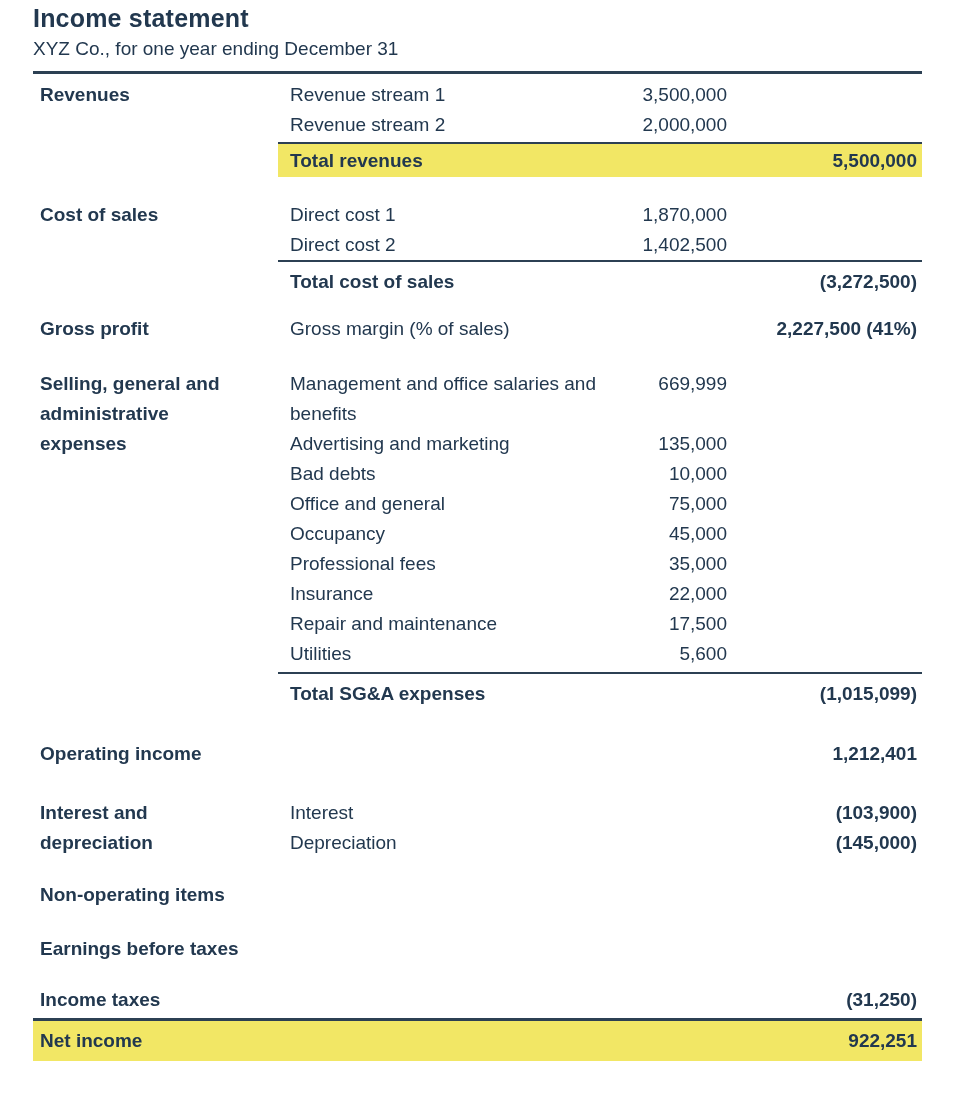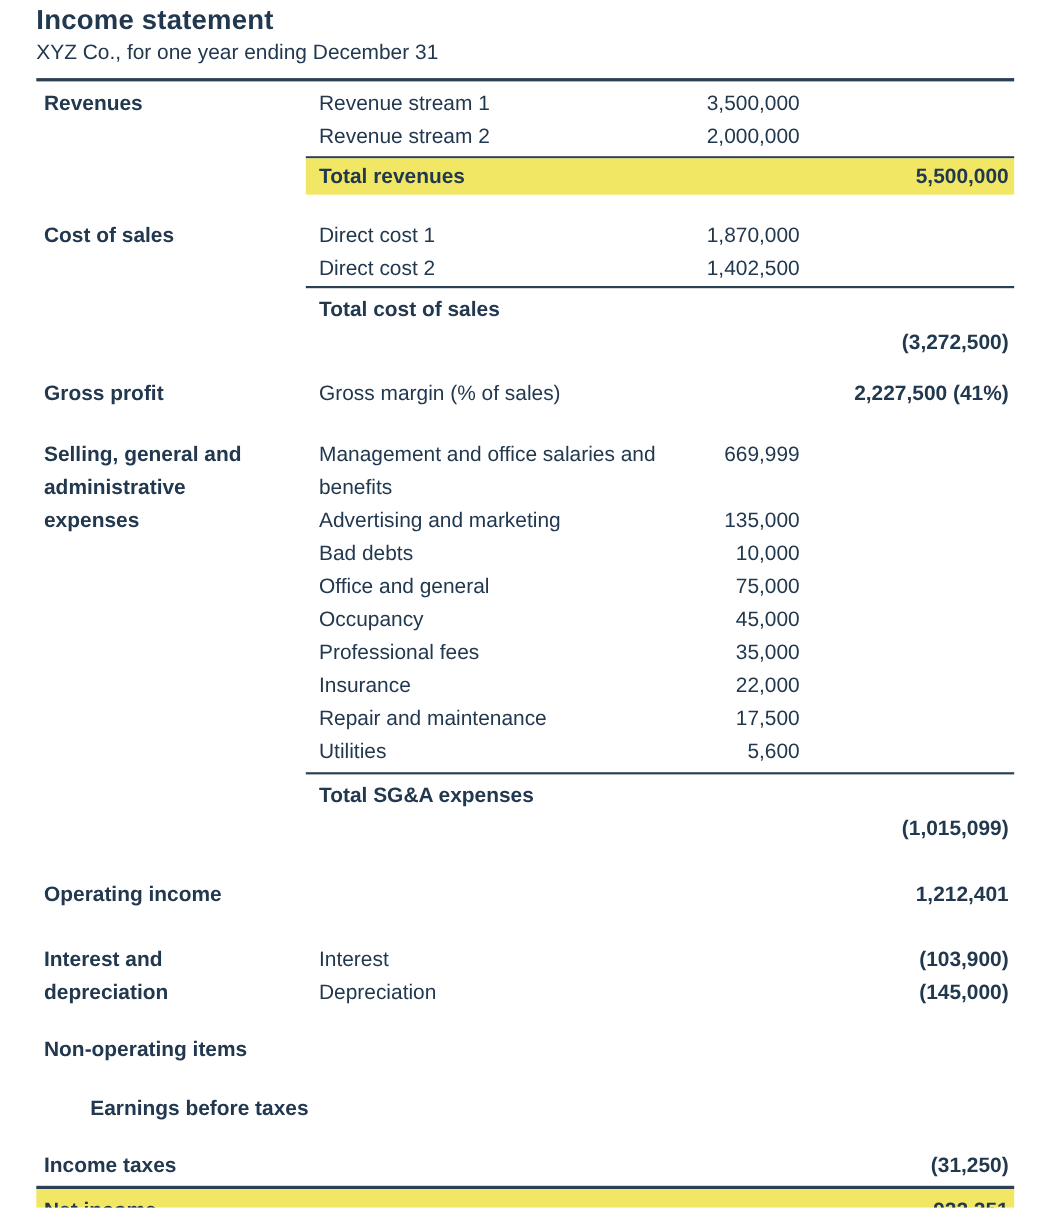"Total cost of sales" .trow.plain { flex-direction: column -> none }
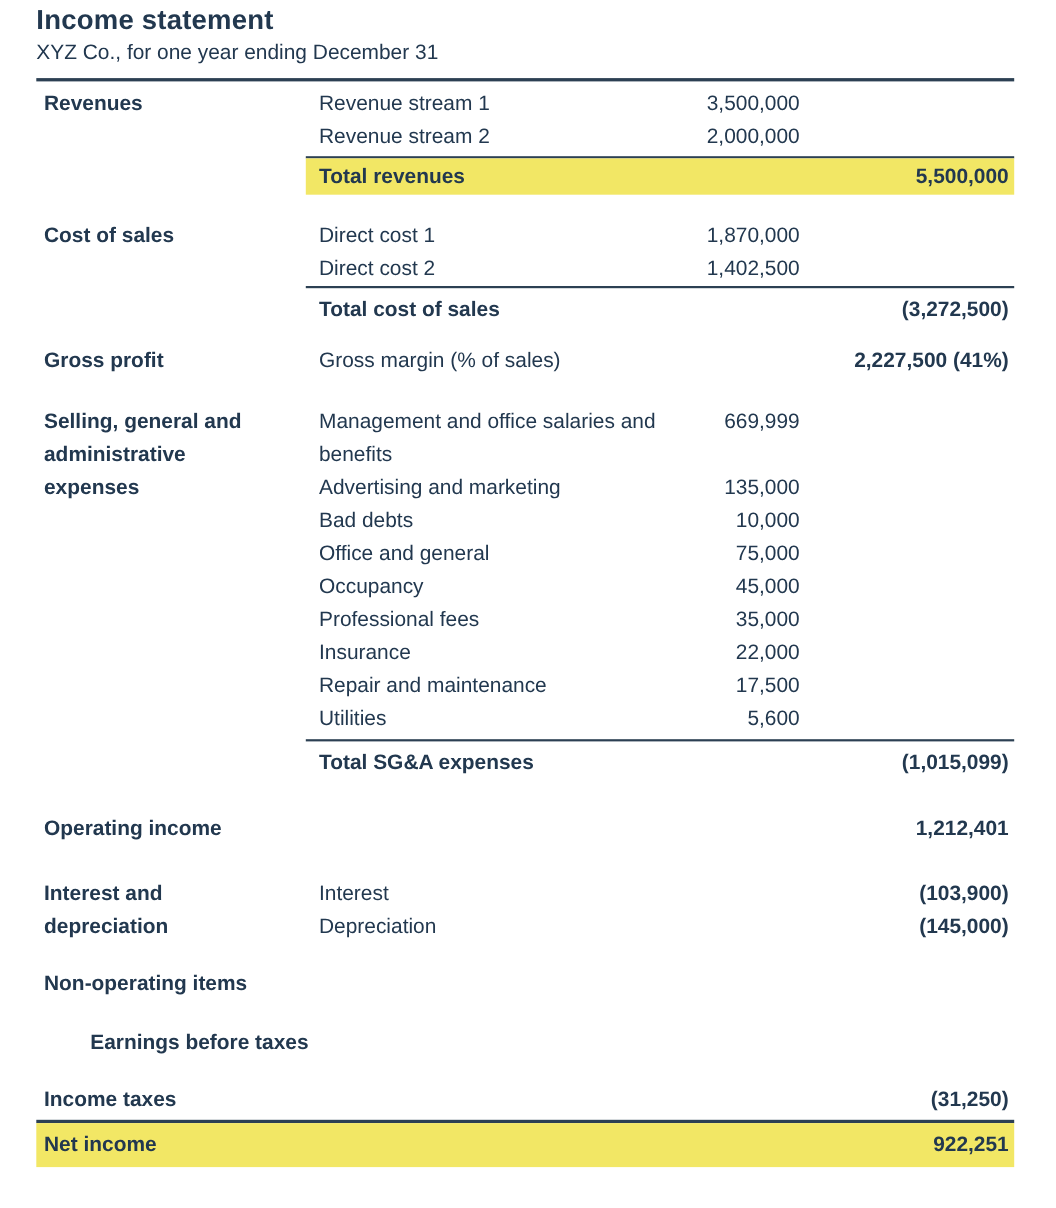"Earnings before taxes" .mt-ebt { margin-left: 42px -> none }
